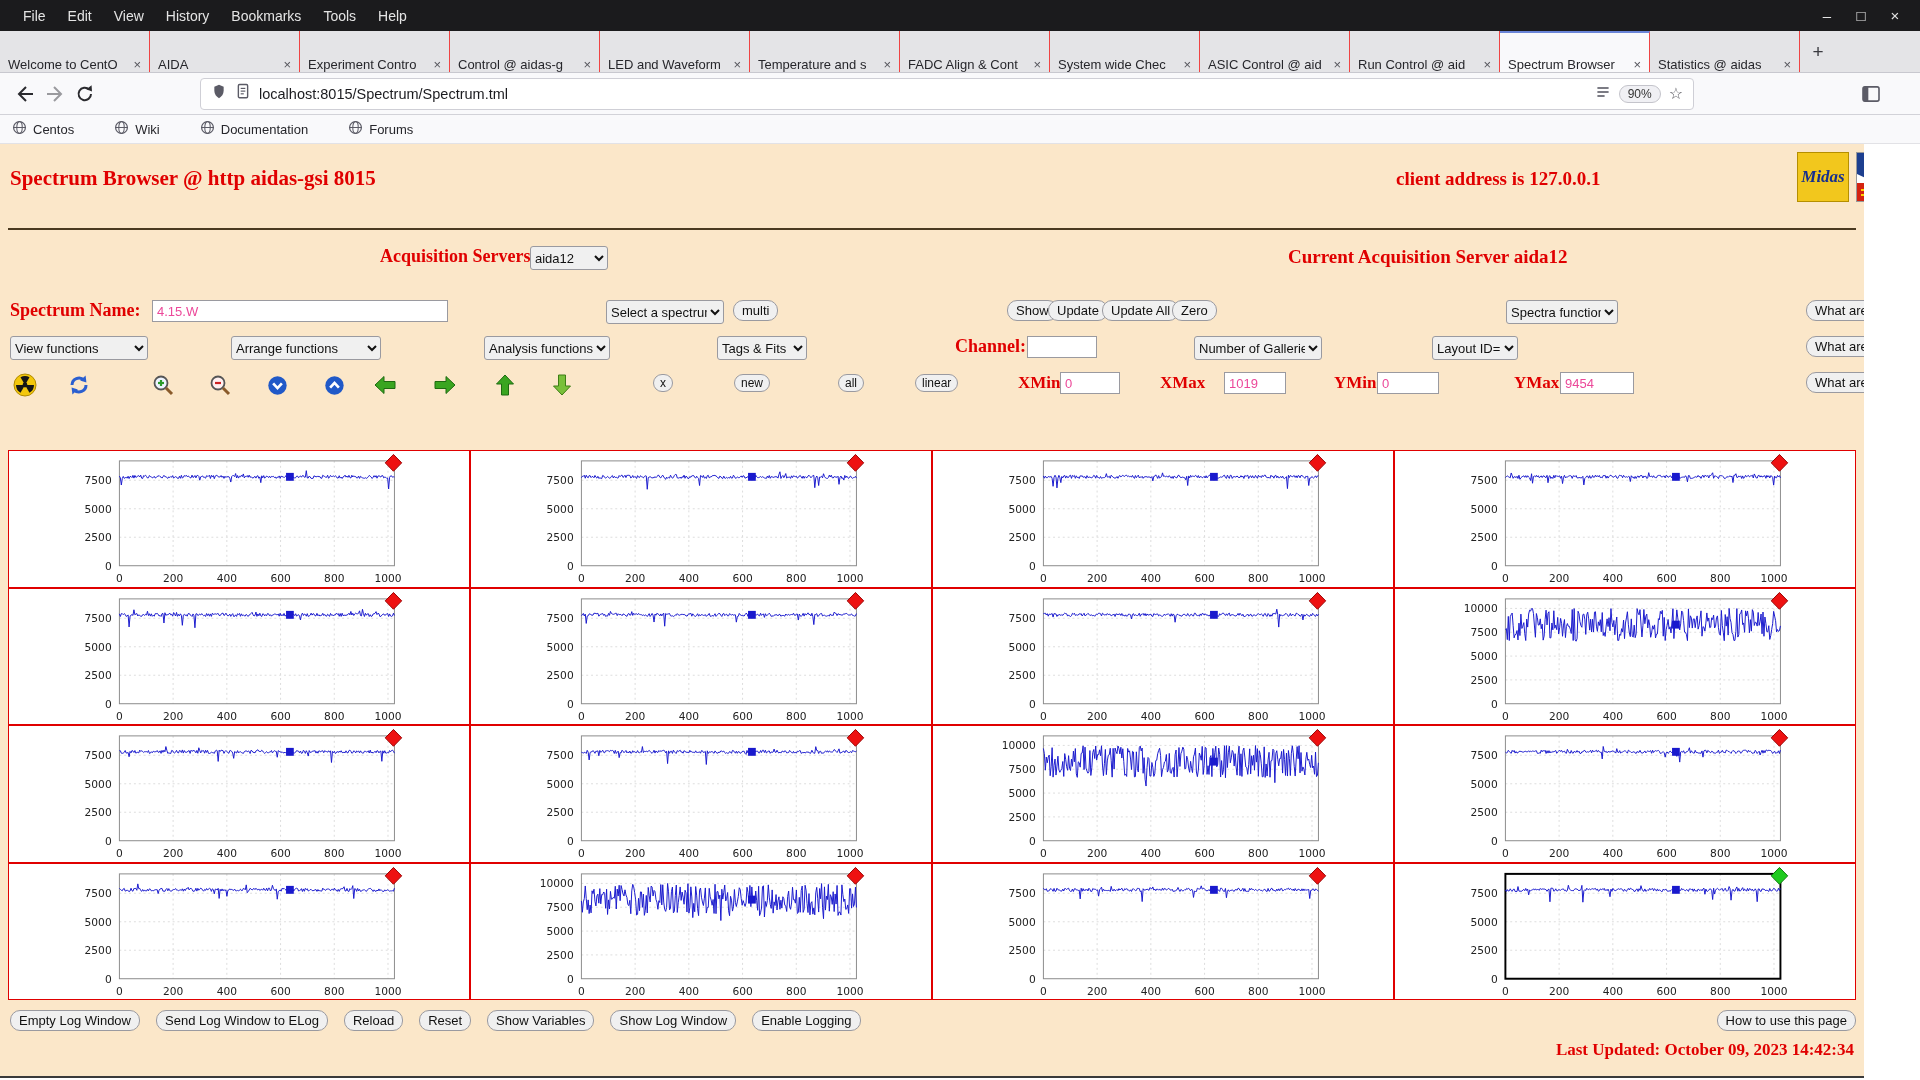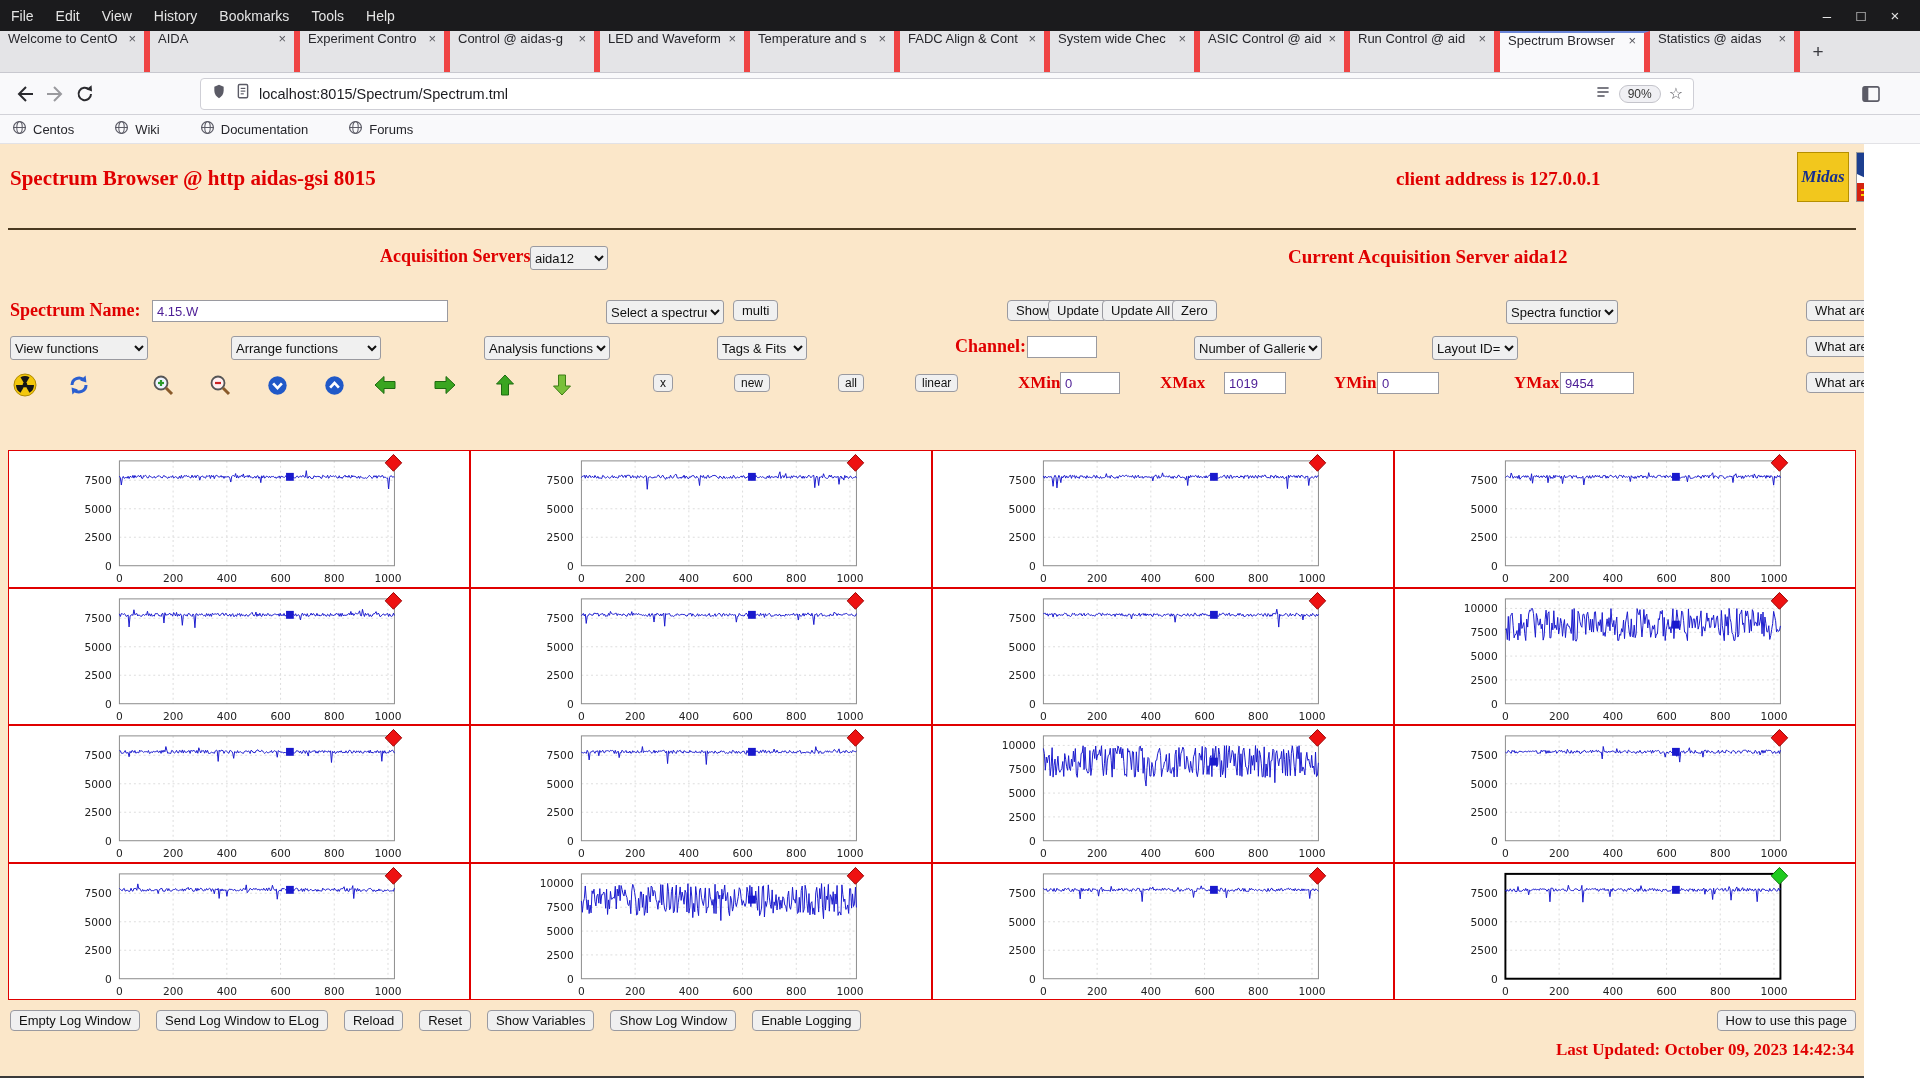"File" .menu-items { padding-left: 0 -> 12px }
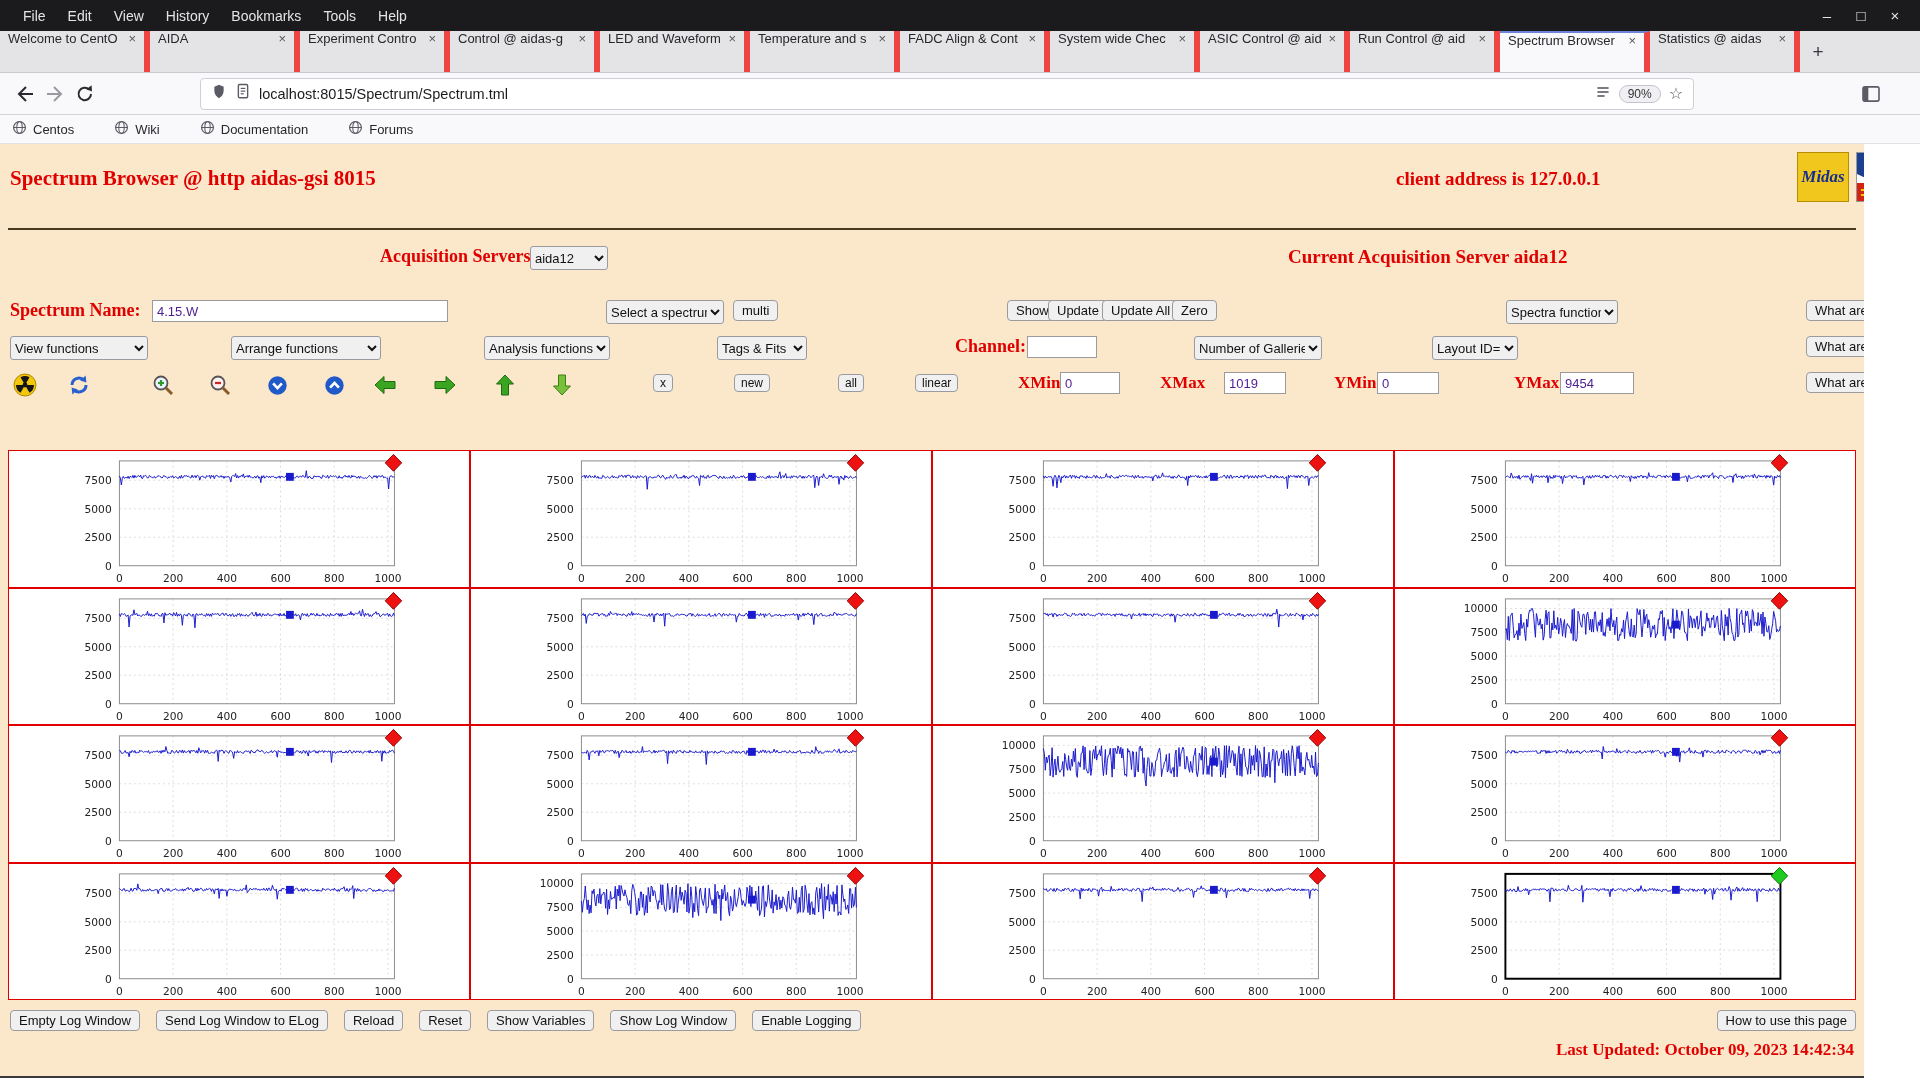"Welcome to CentO" .tab { align-items: flex-start -> flex-end; border-right: 6px solid #ef4444 -> 1px solid #ef4444 }
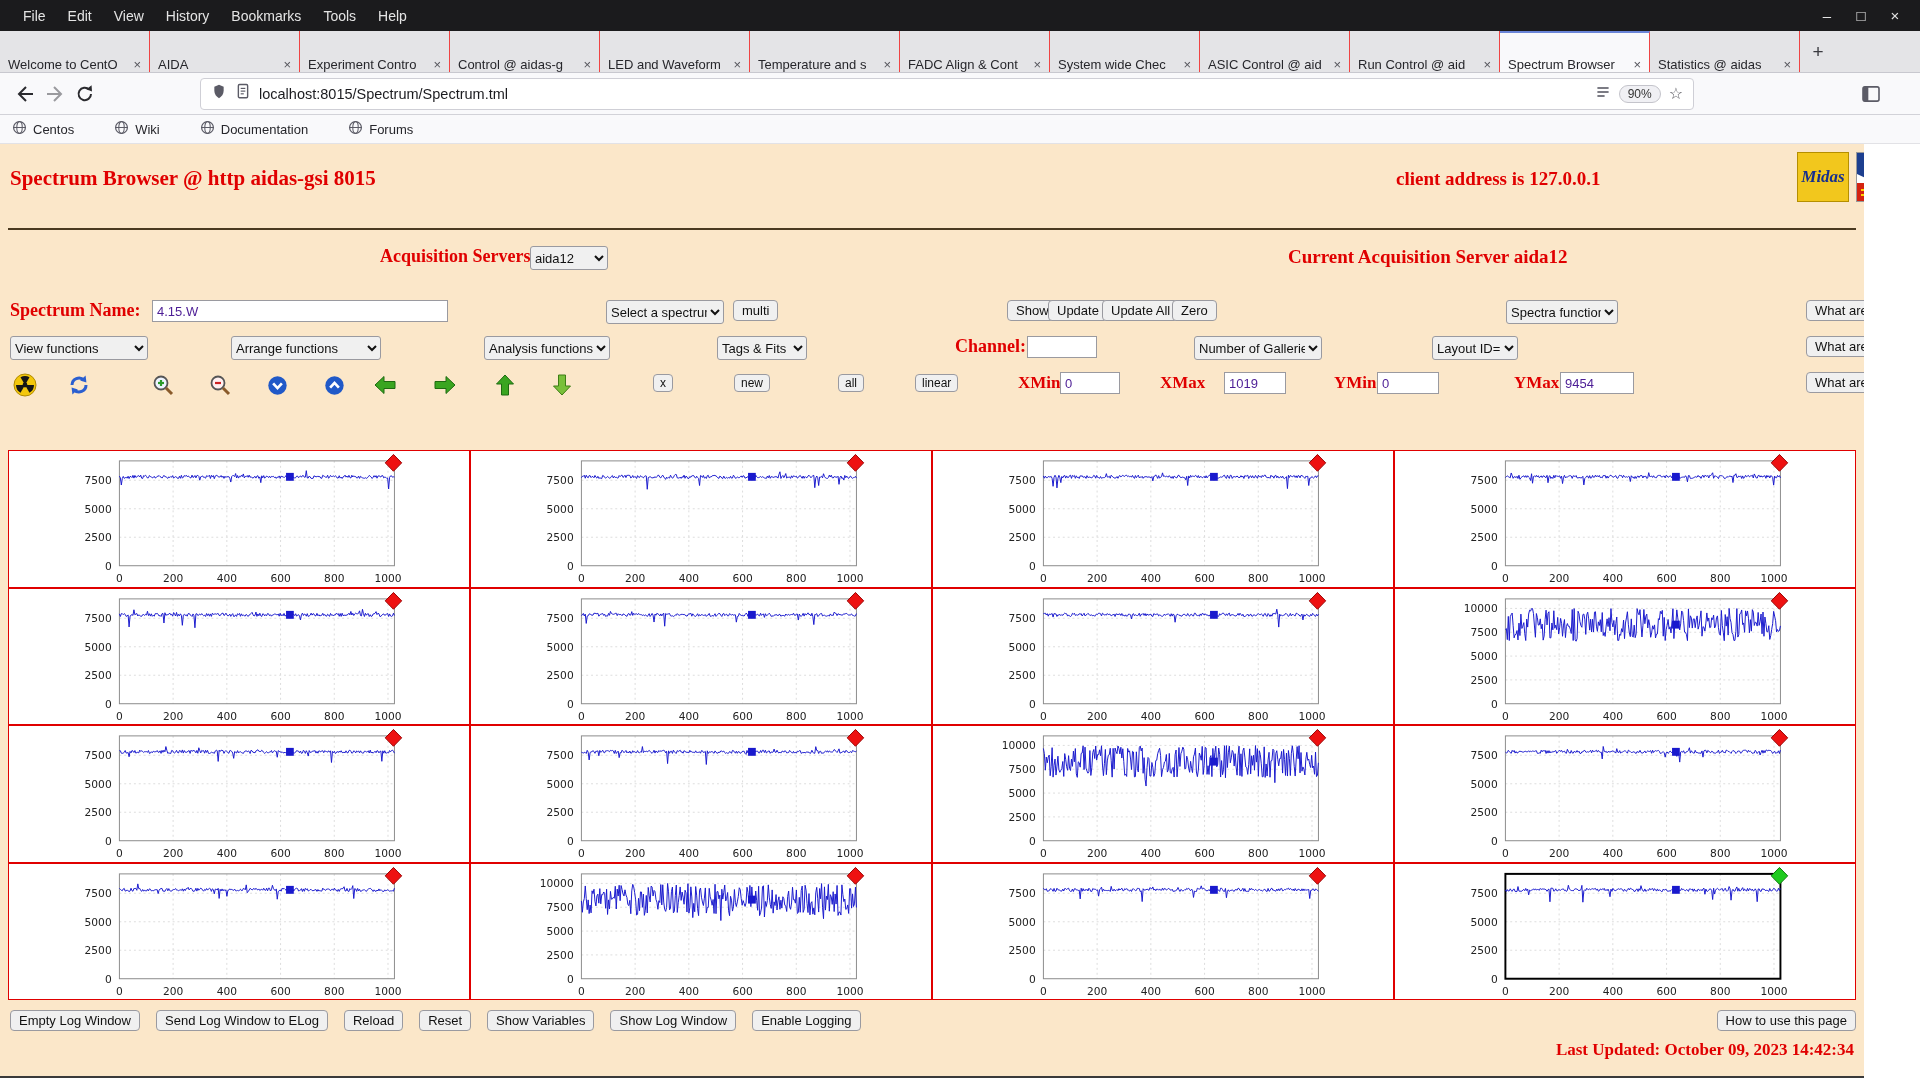"4.15.W" .inp { color: #4c1d95 -> #ec4899 }
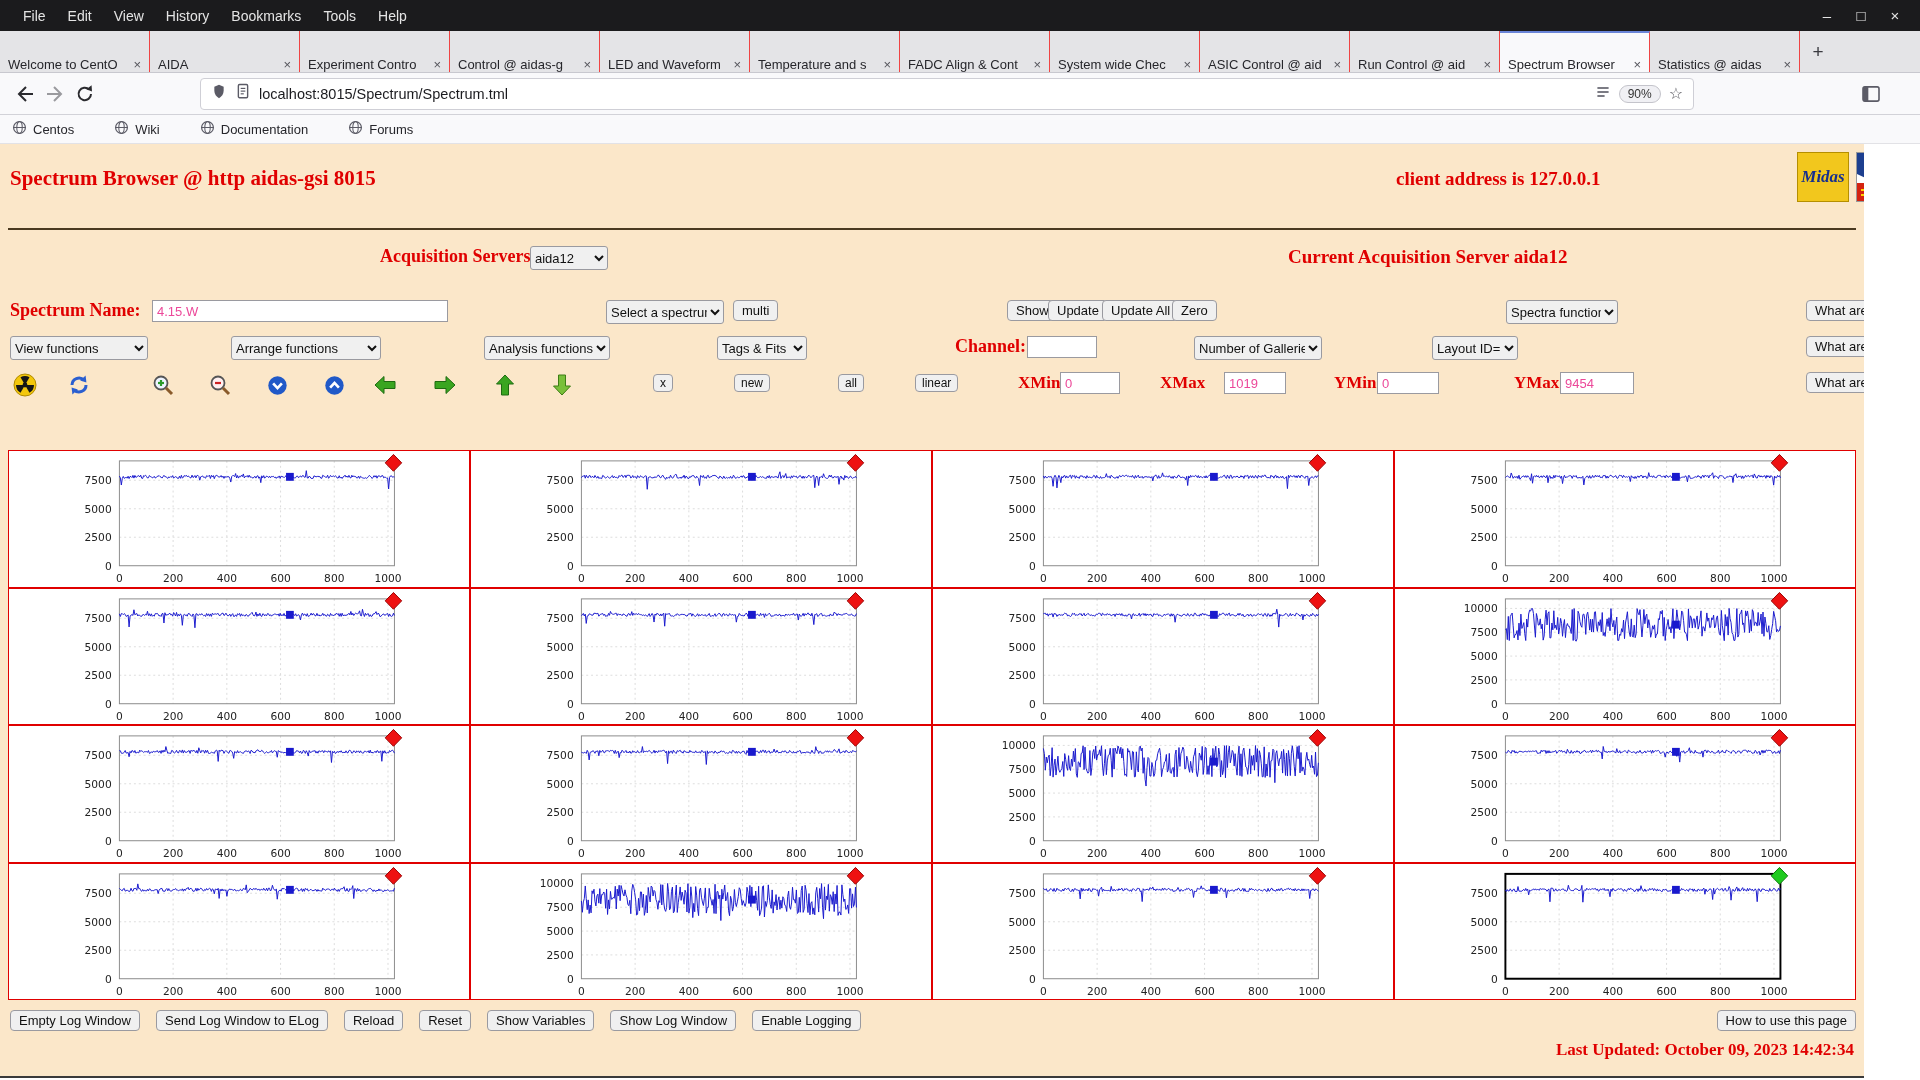"multi" .btn { border-radius: 4px -> 10px }
